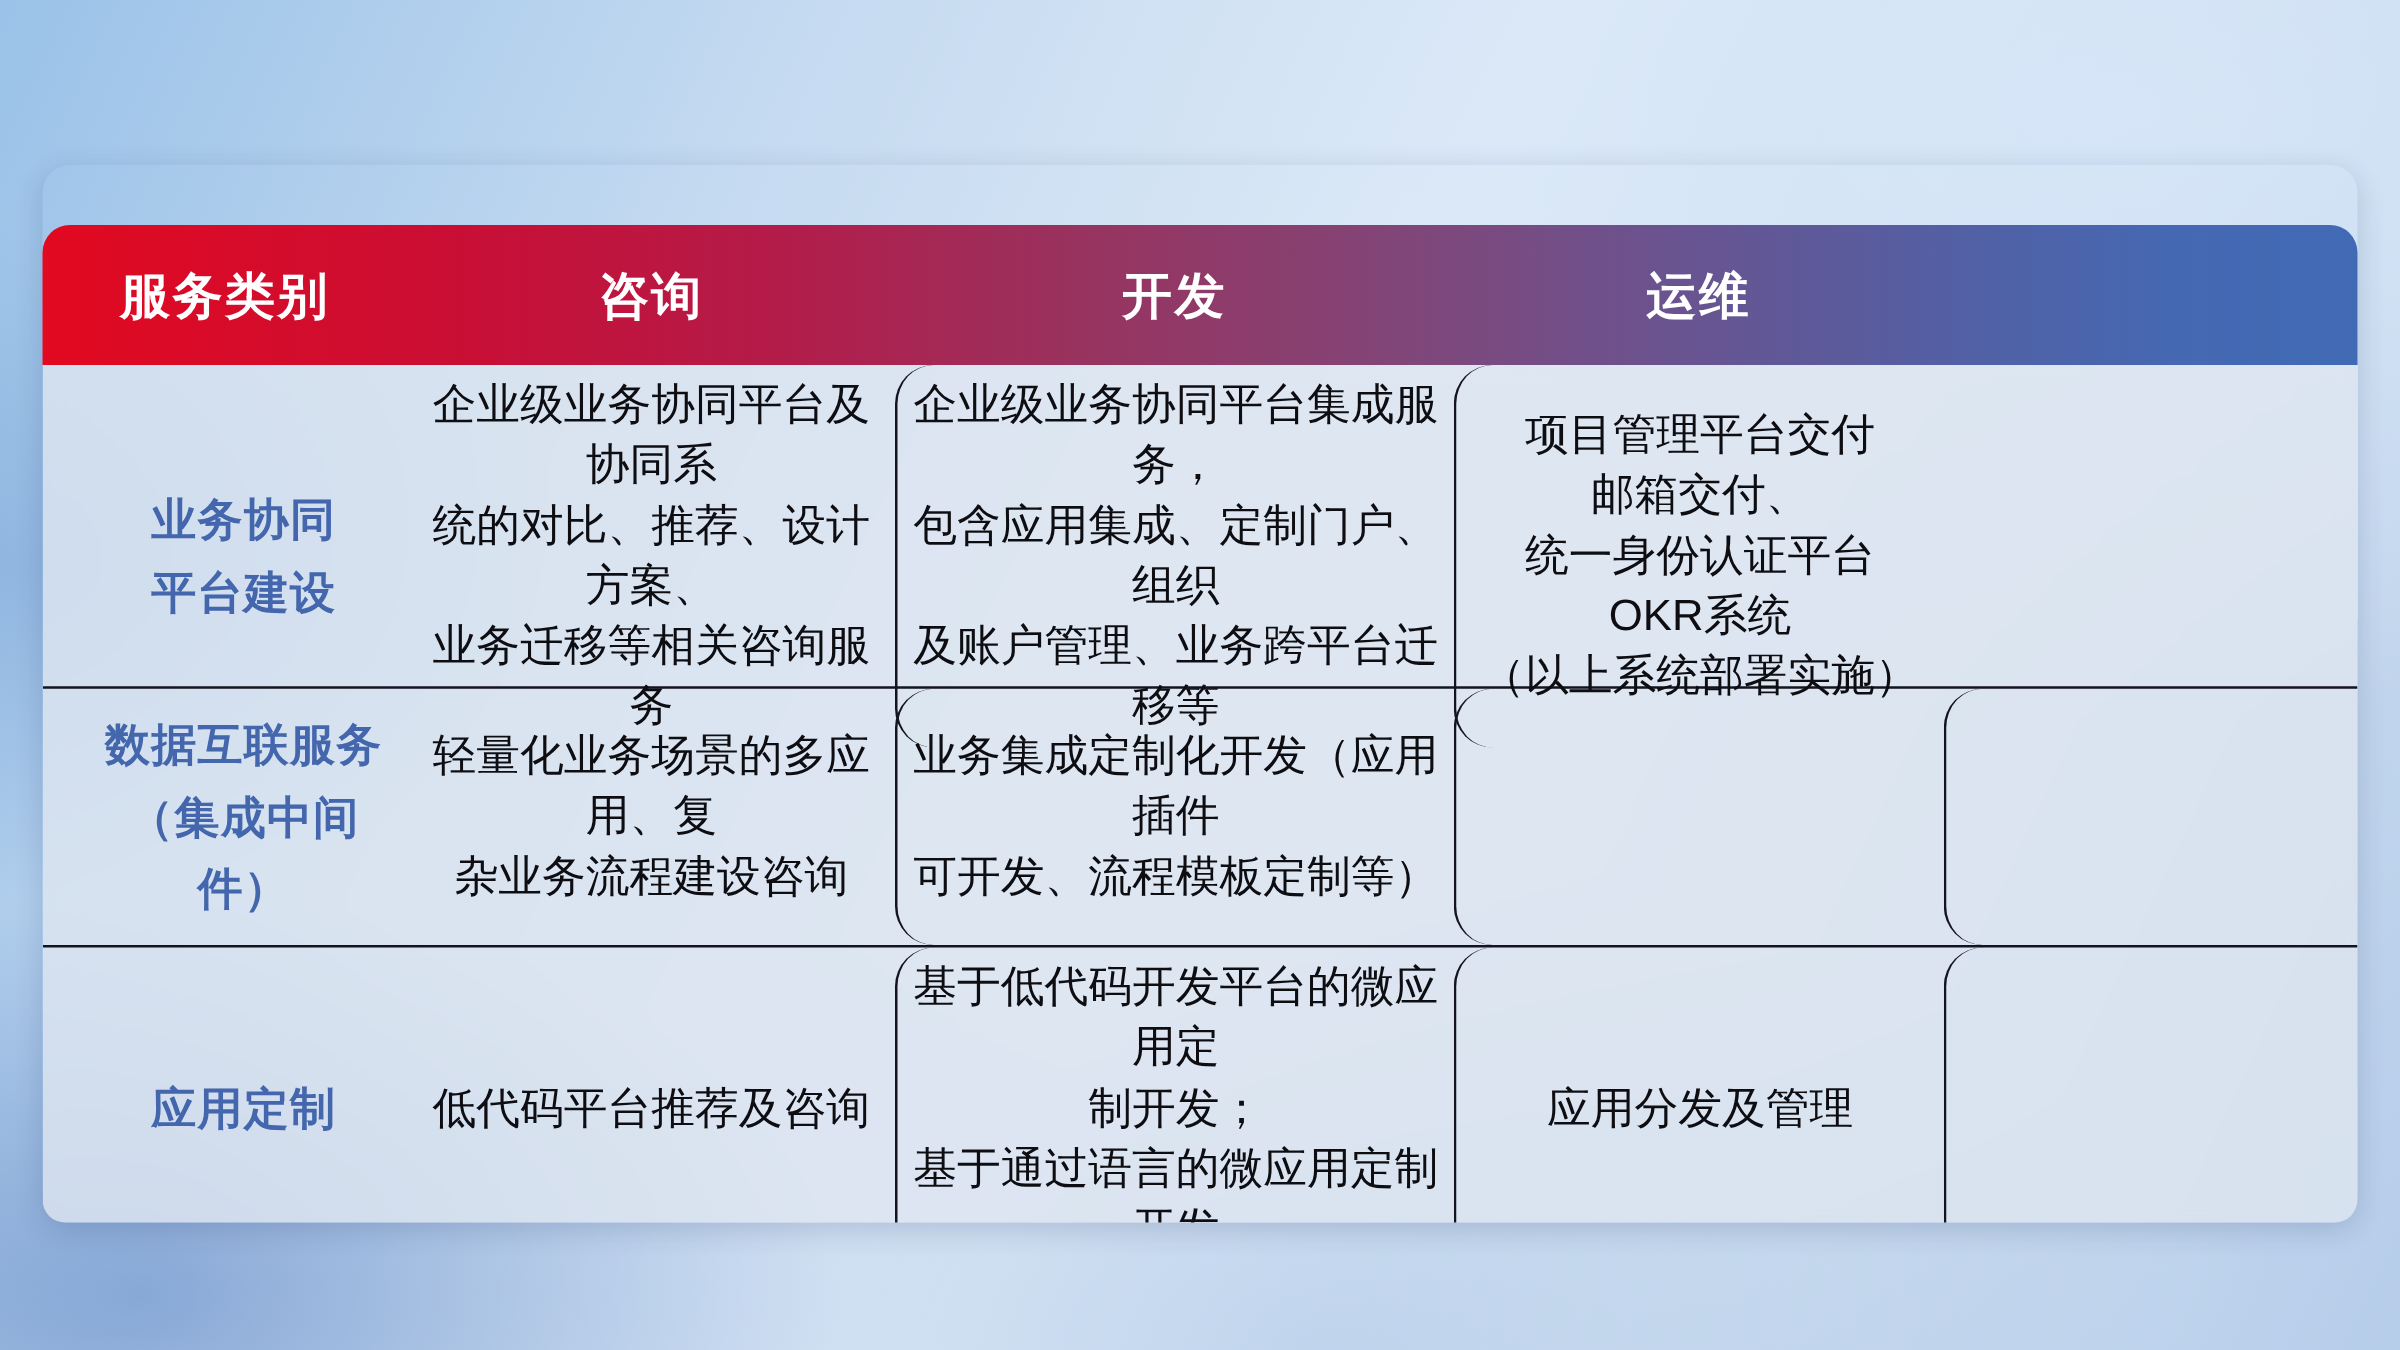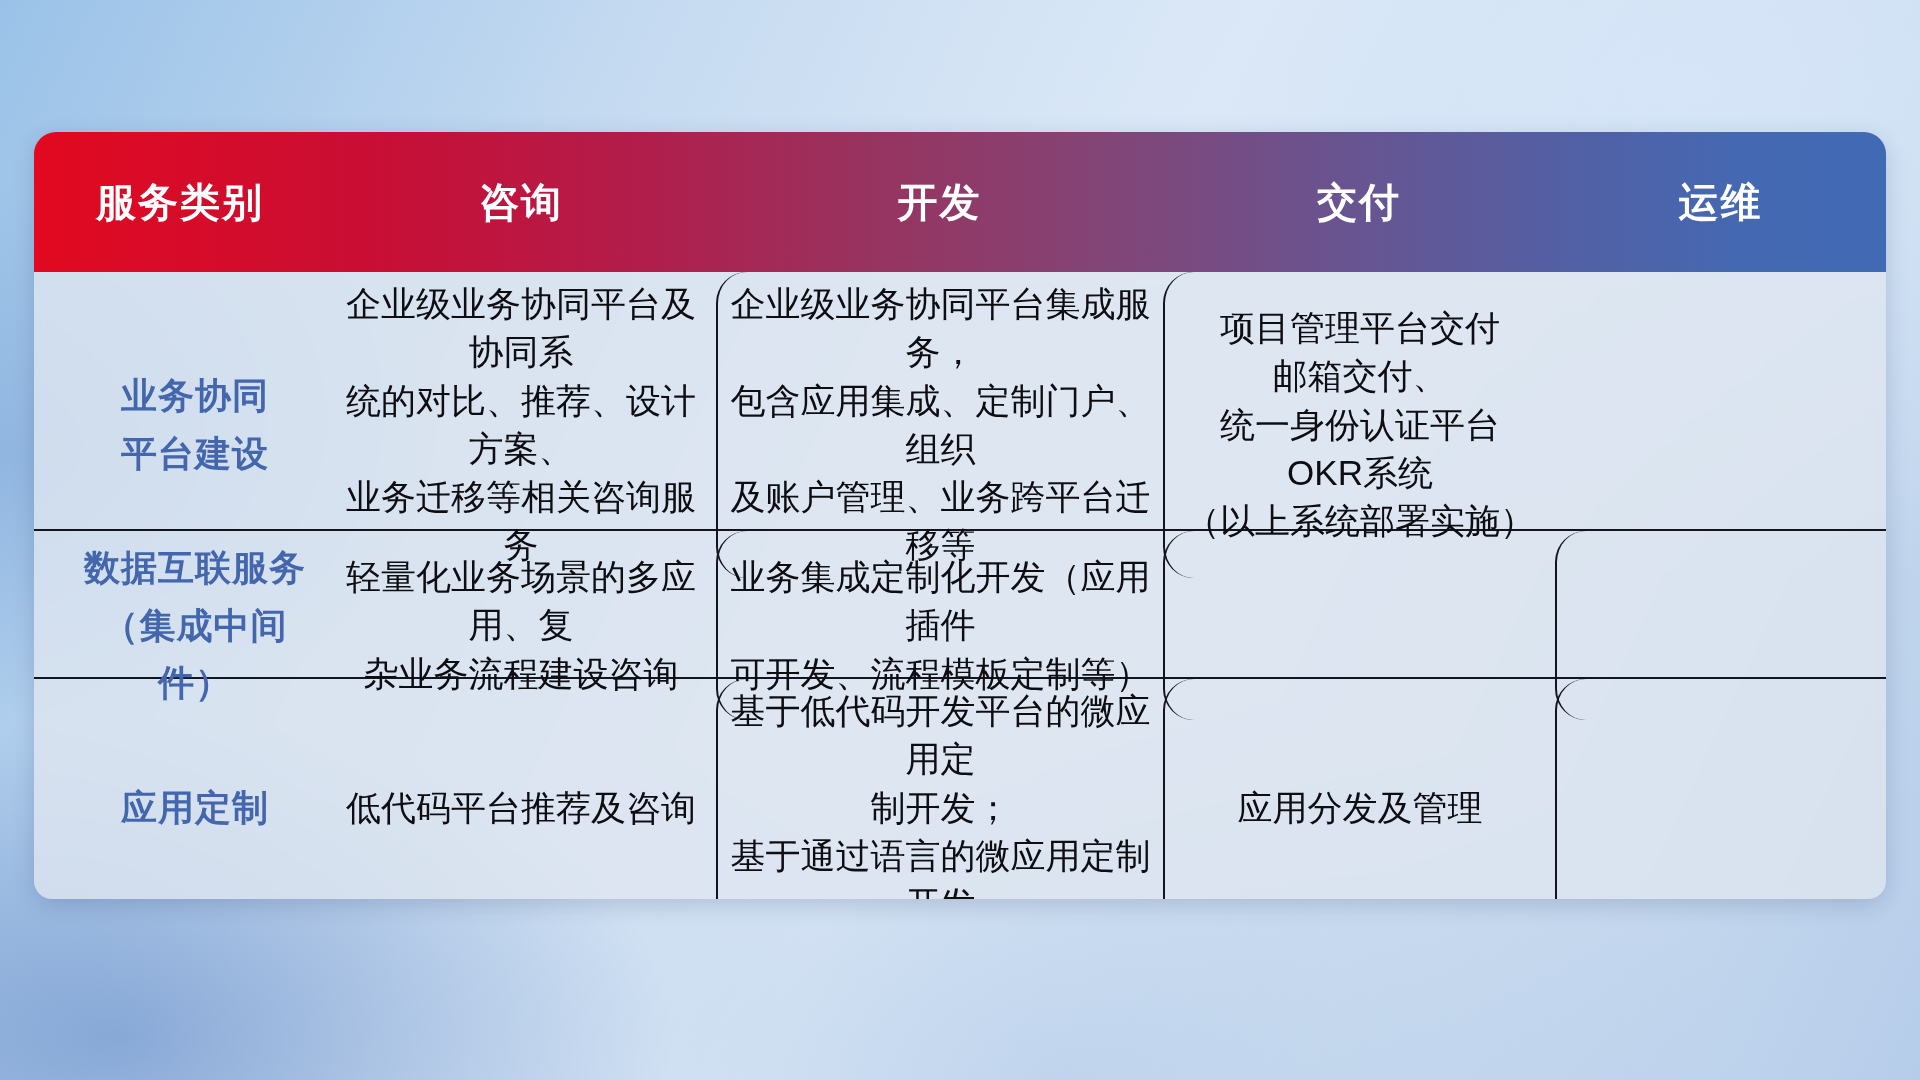"服务类别" .thead { height: 140px -> 112px; margin-top: none -> 48px }
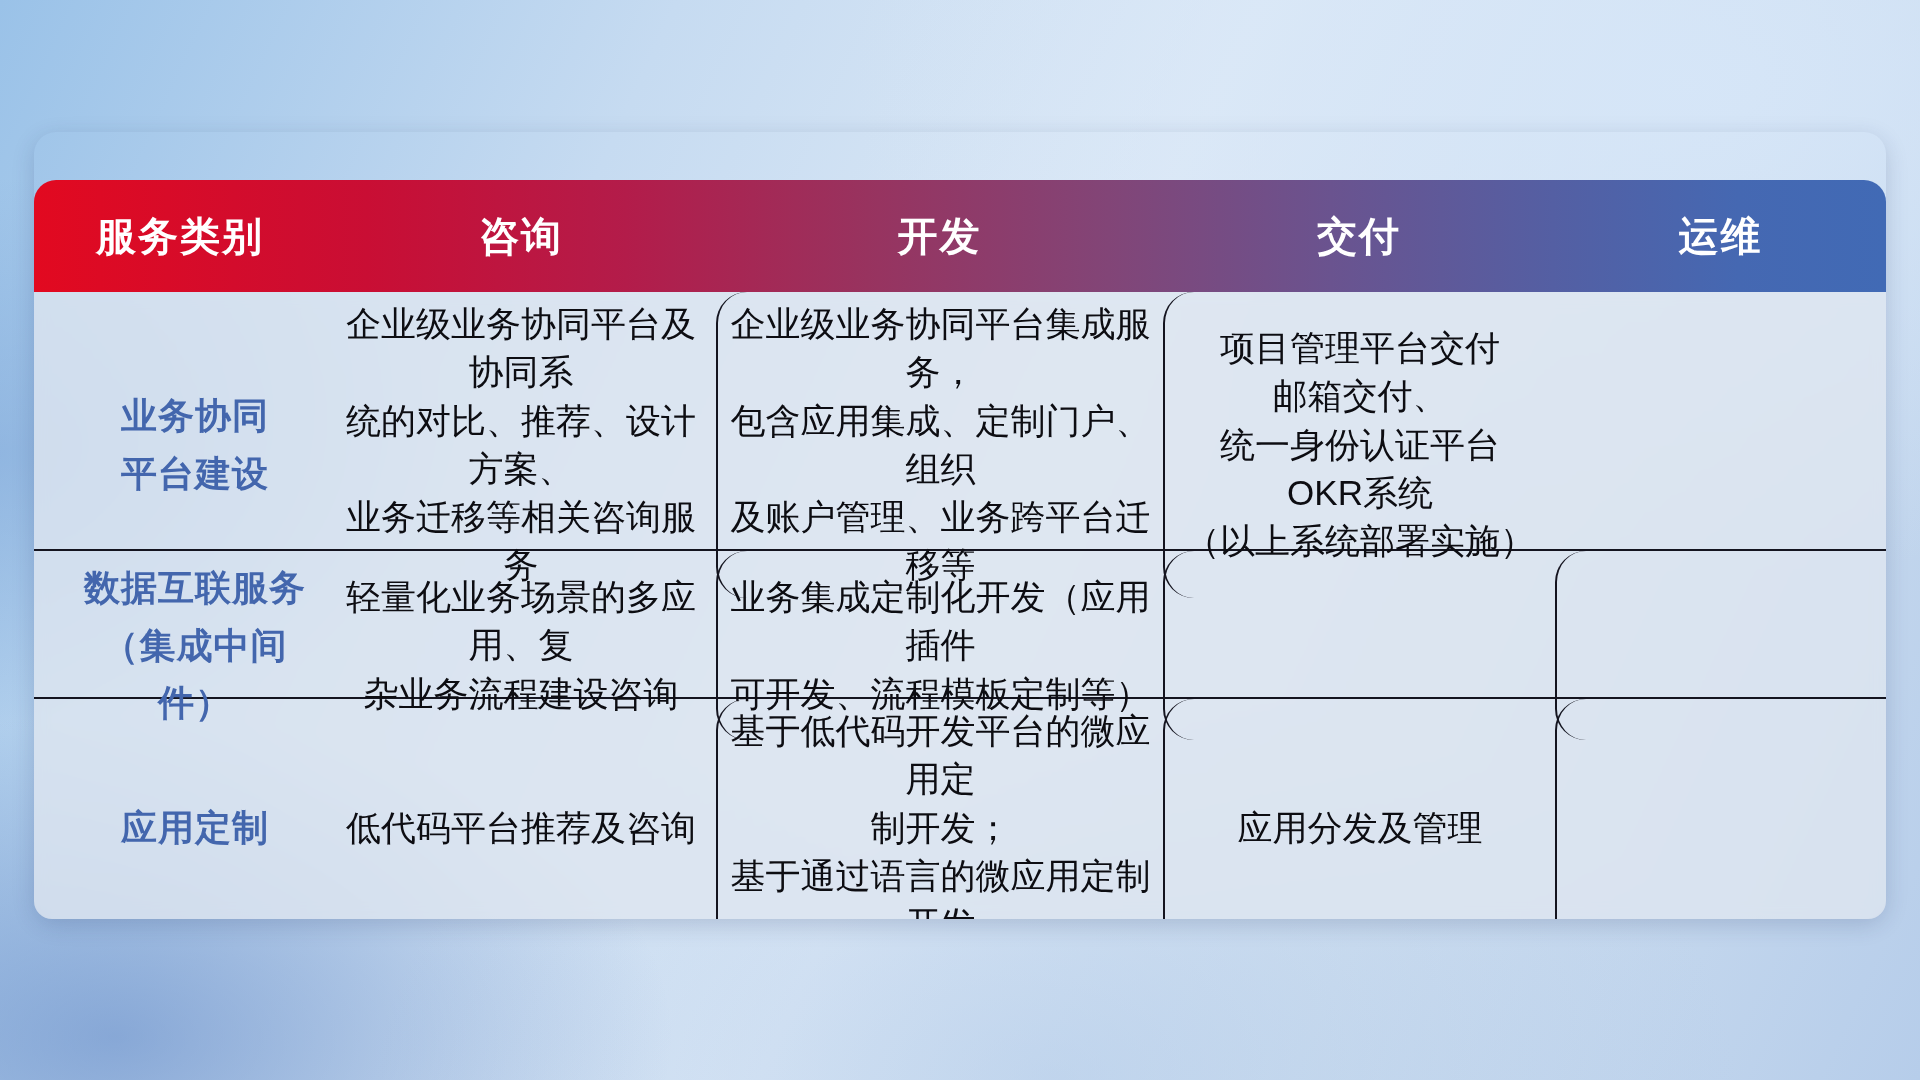"交付" div.th { html: <div>交付</div> -> none }
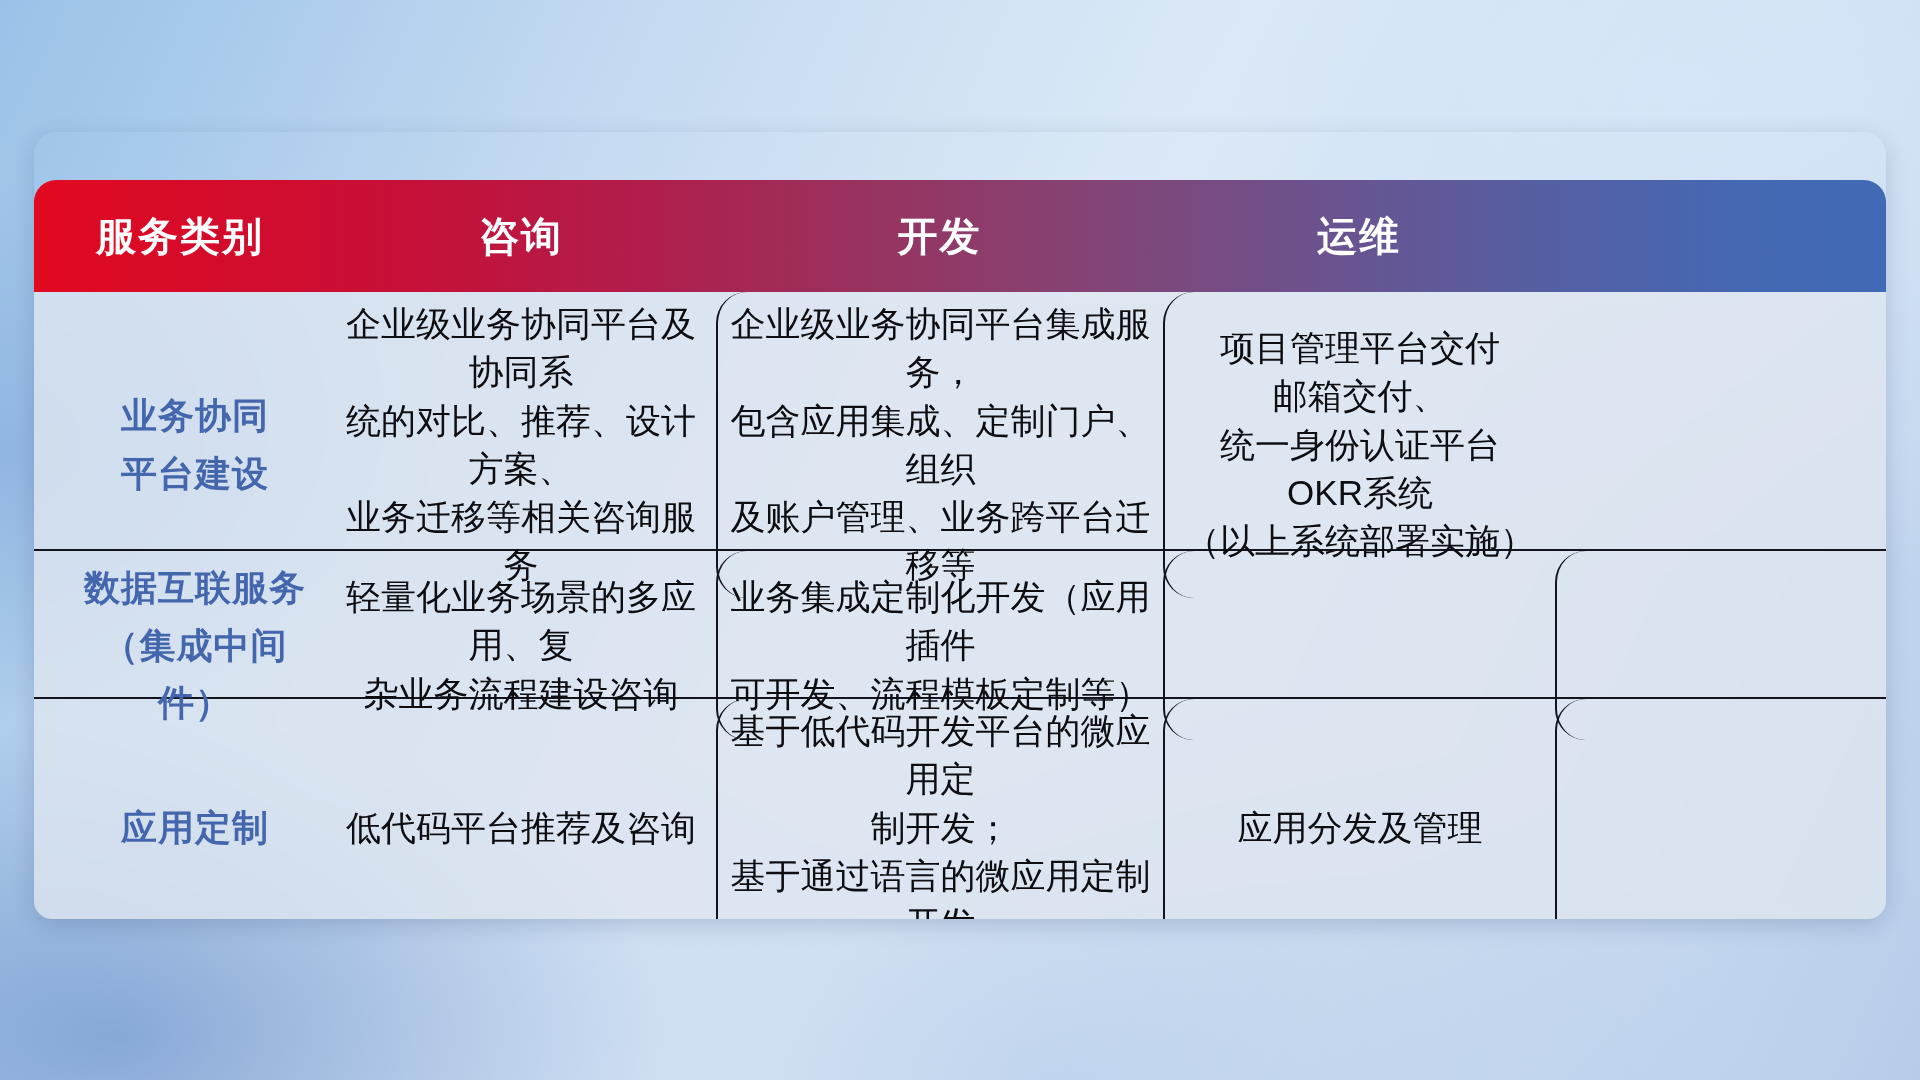"数据互联服务" .tr.r2 { height: 148px -> 207px }
